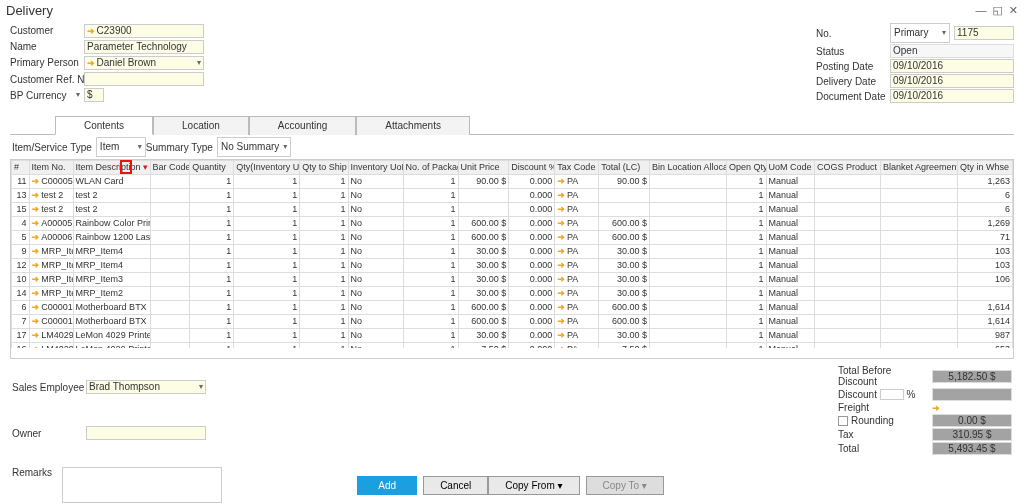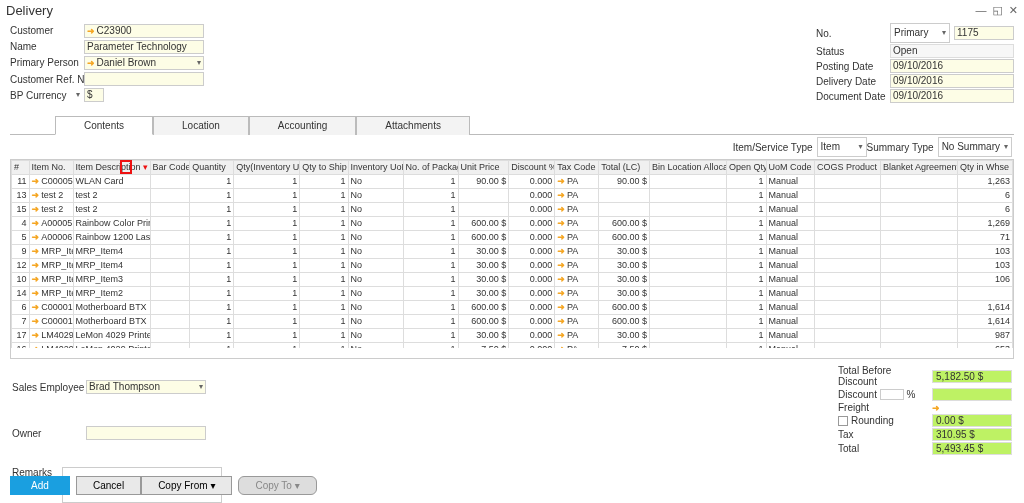"Item/Service Type" .subheader { justify-content: flex-end -> flex-start }
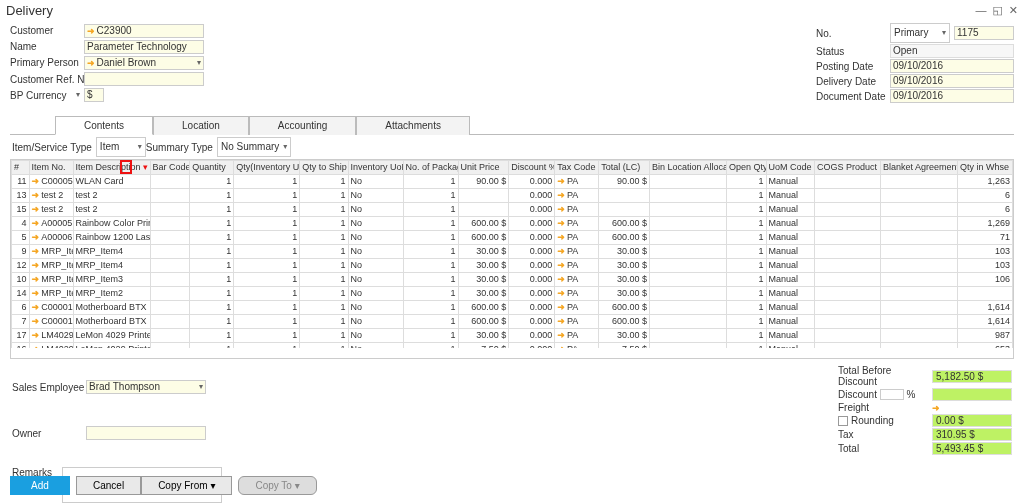"5,182.50 $" .totals-block .val { background: #bef264 -> #a3a3a3; text-align: left -> center }
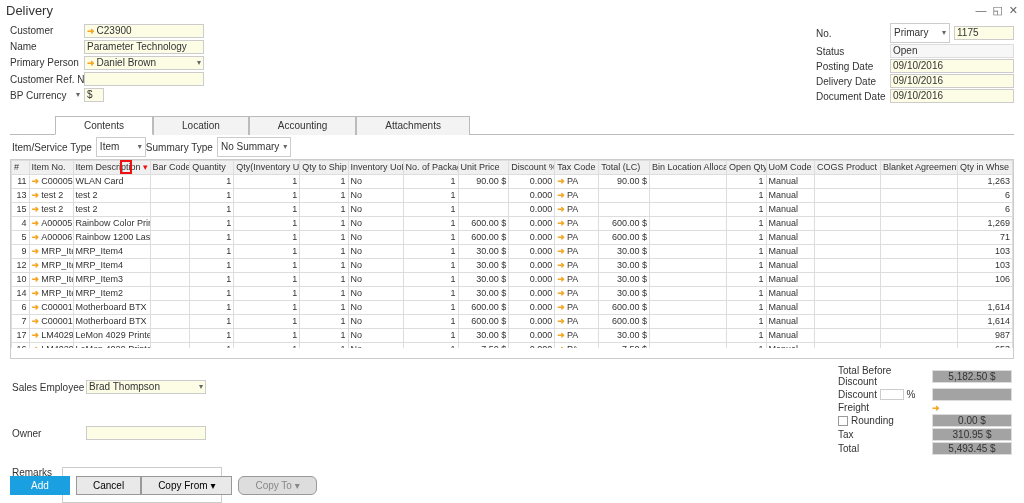"Add" .bottom-buttons { justify-content: flex-start -> center }
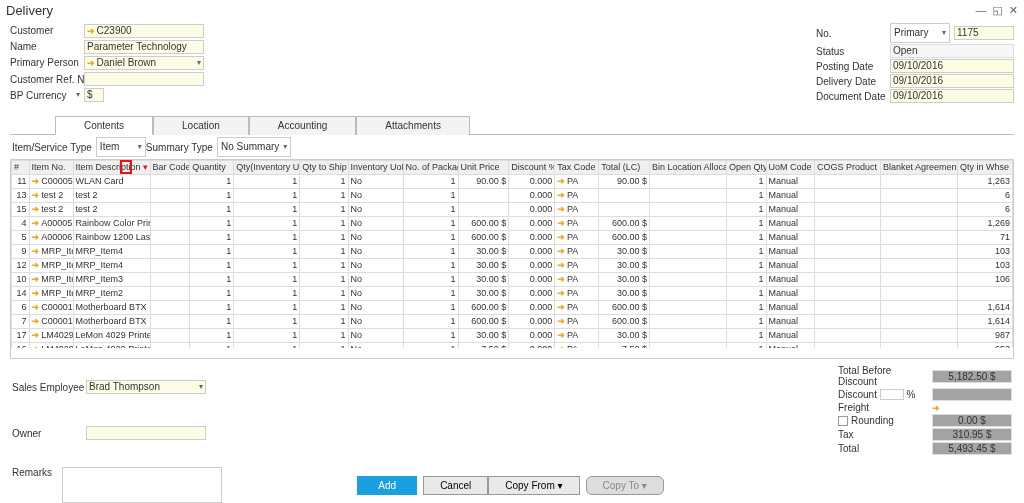"Copy To ▾" button.btn.muted { border-radius: 6px -> none }
